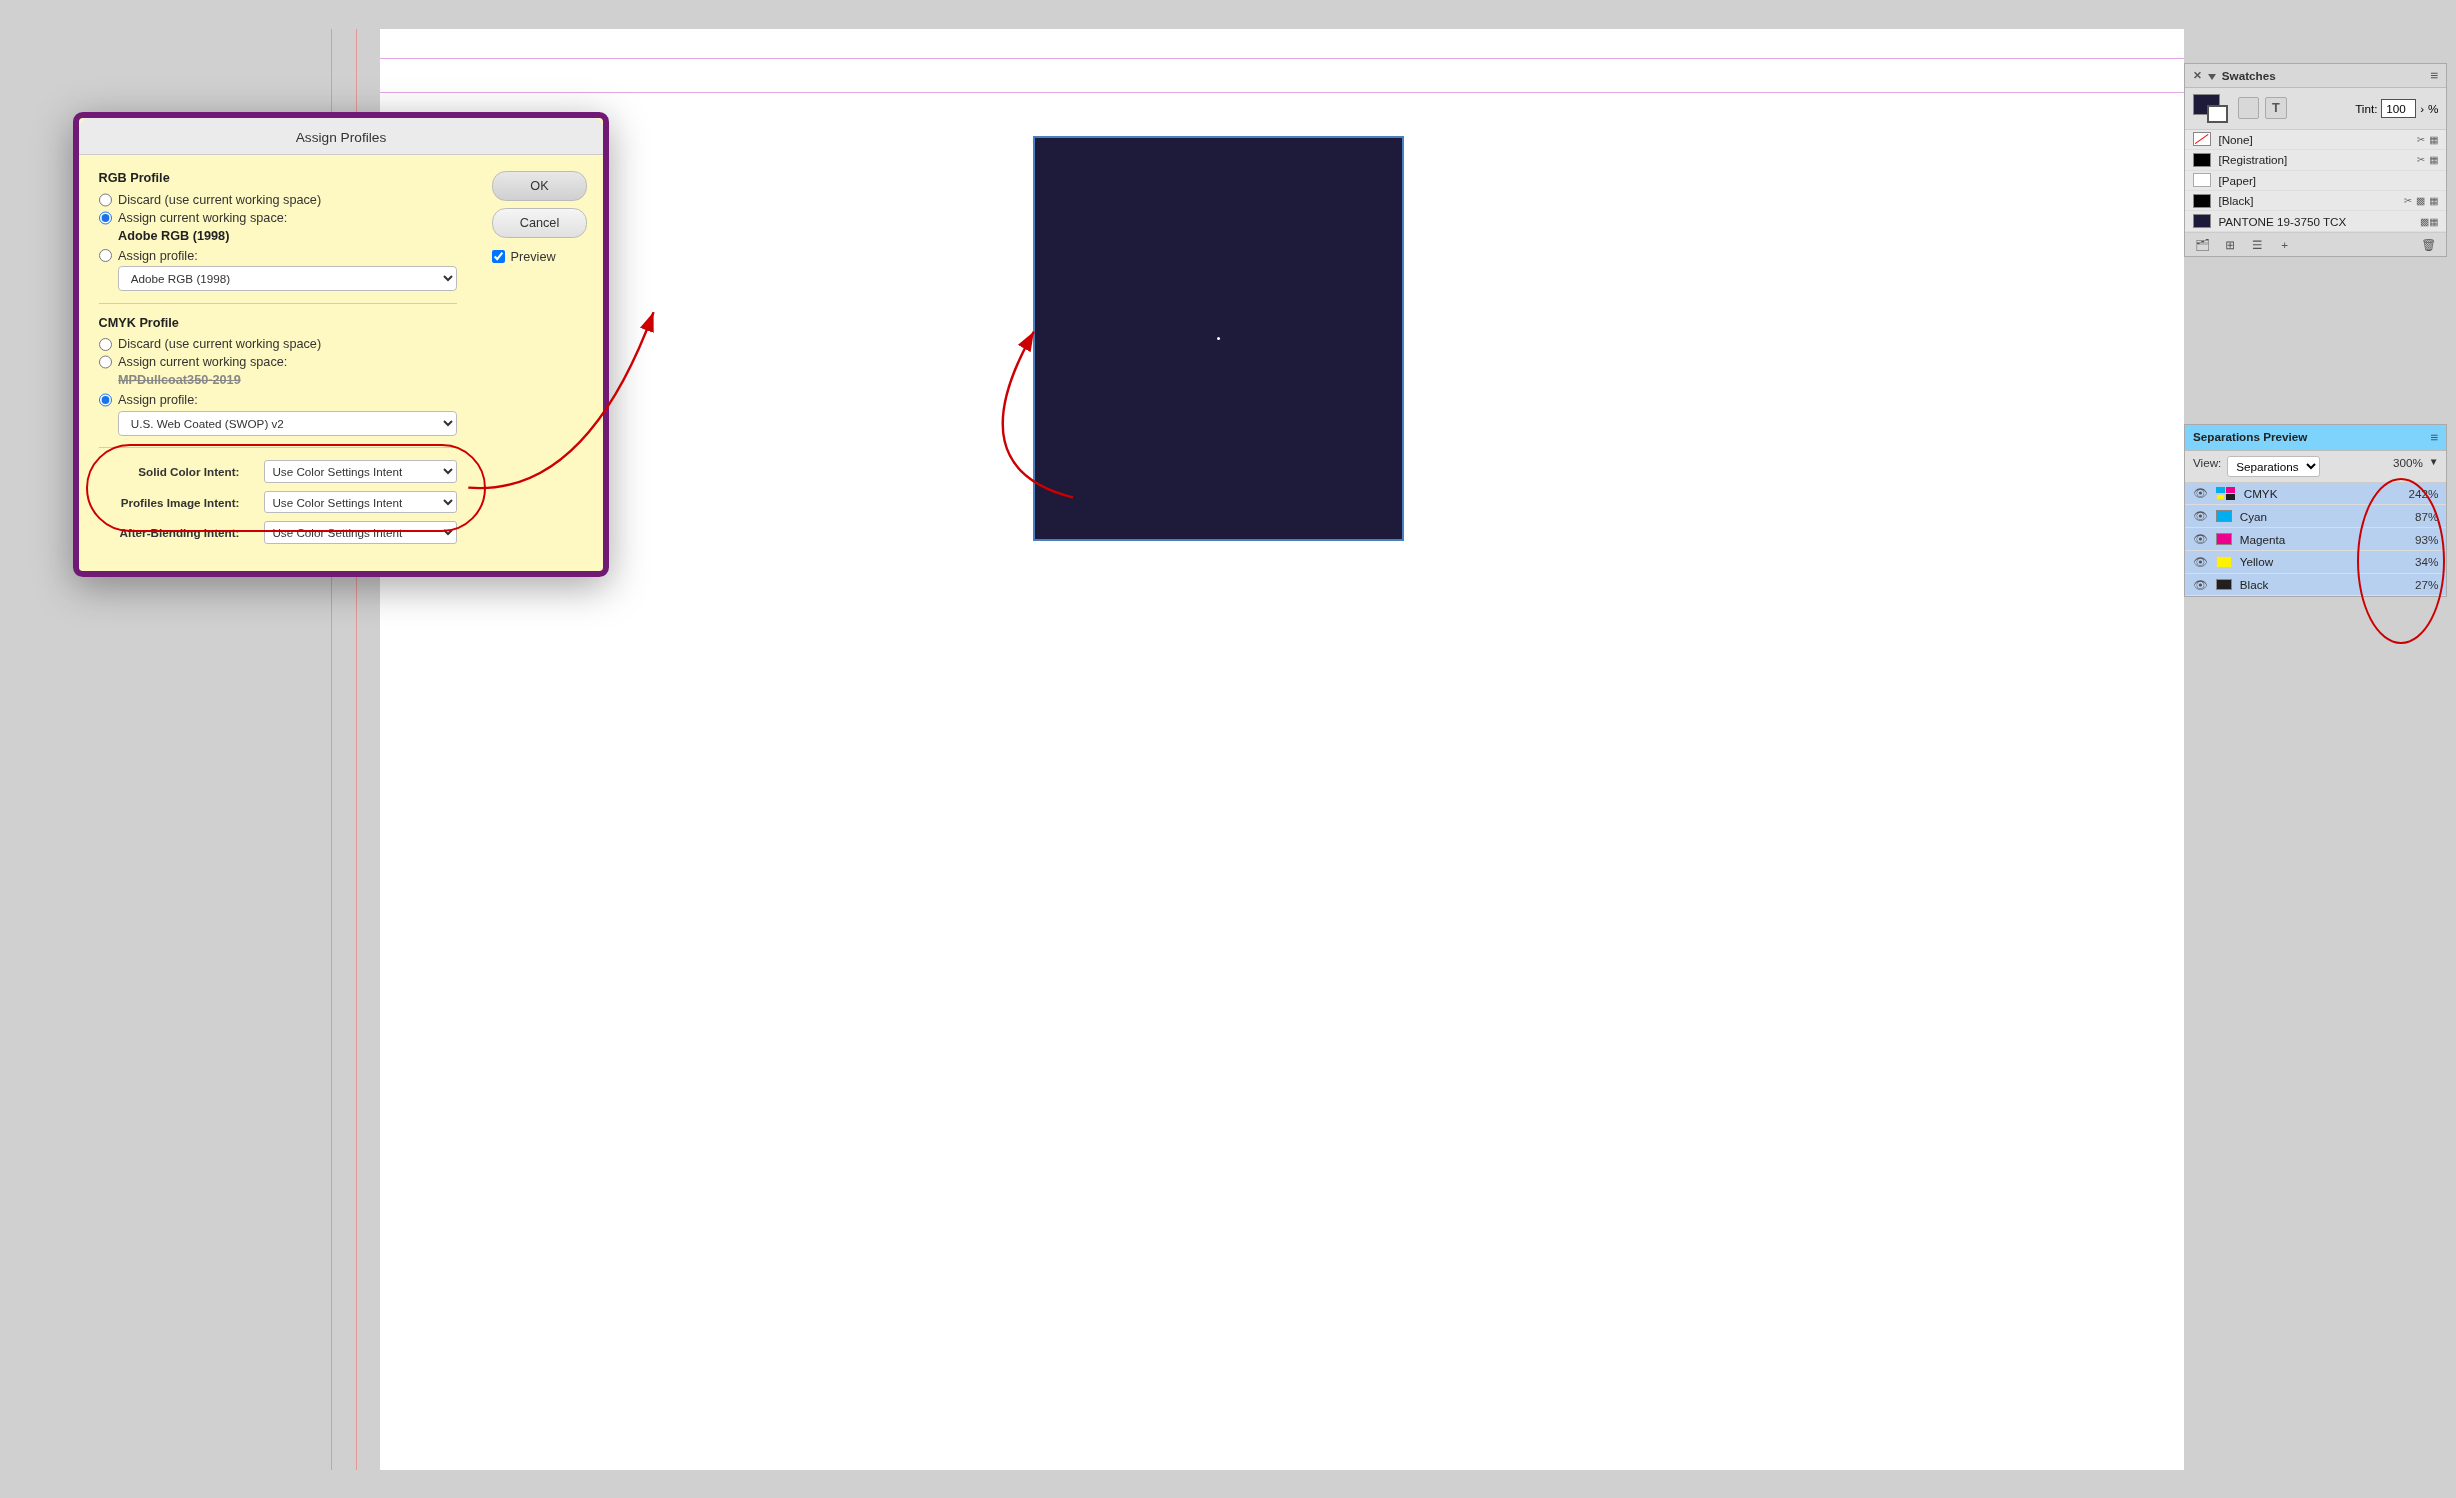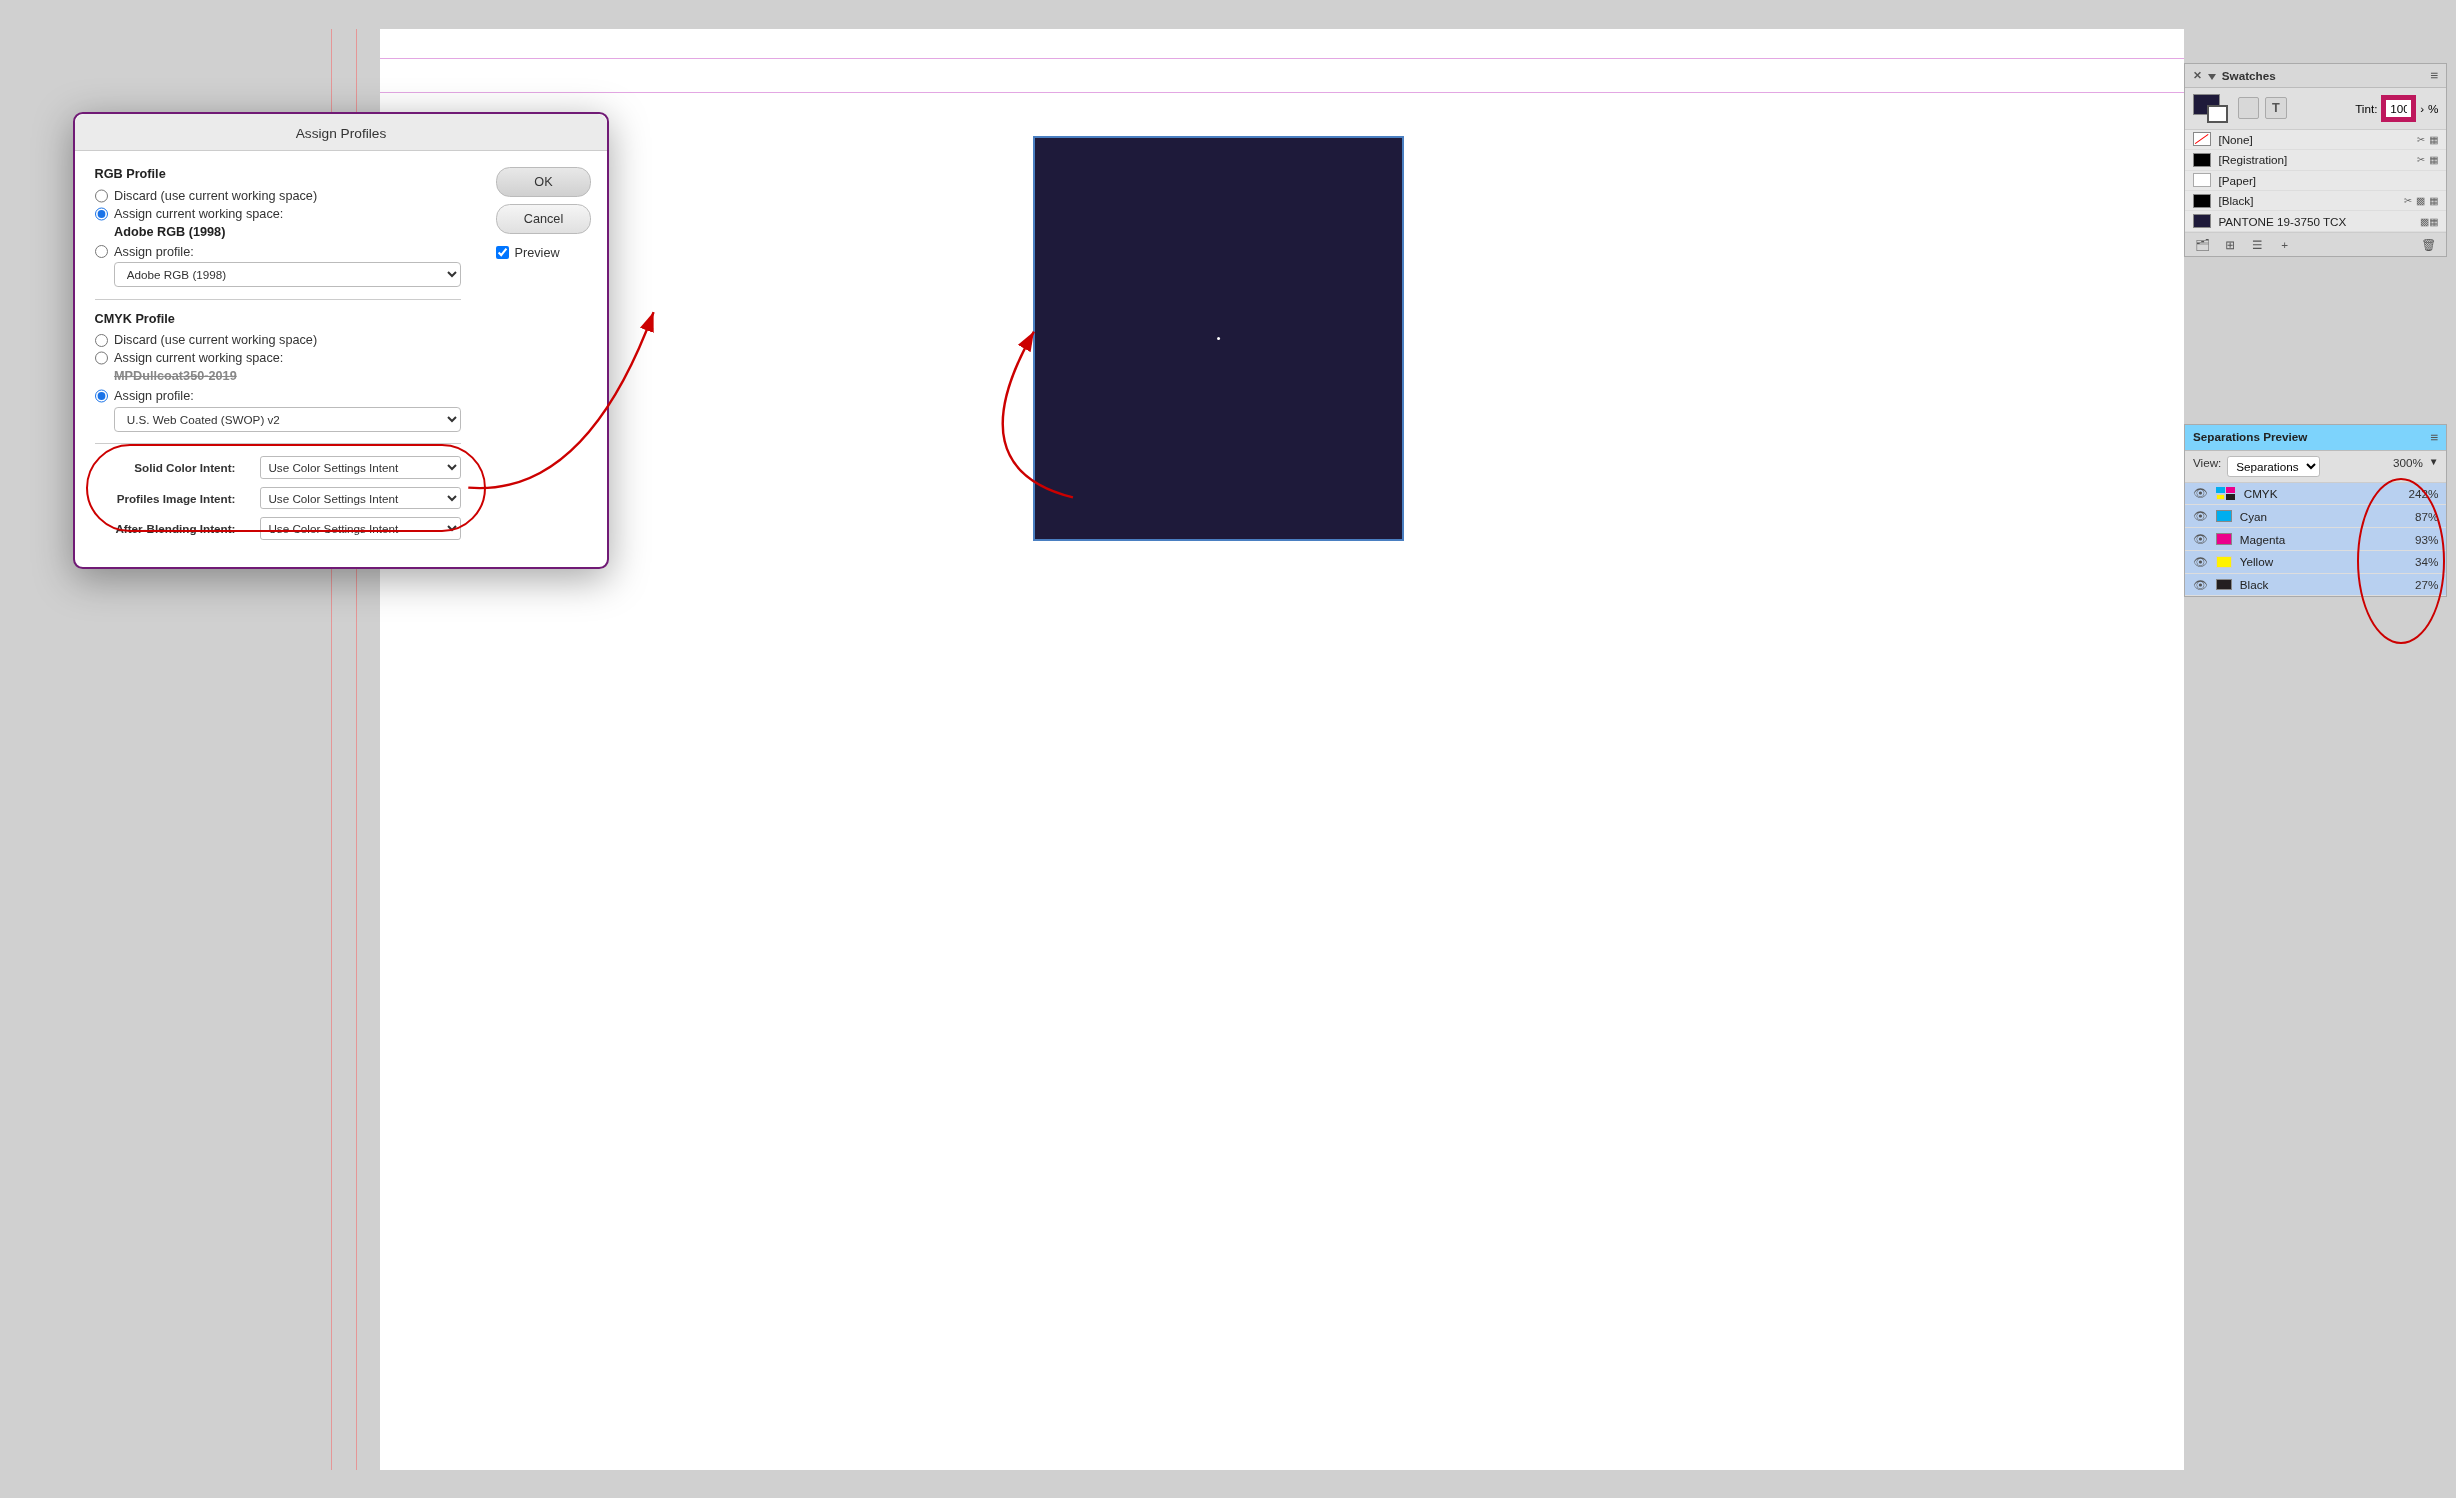"100" .tint-input { border: 5px solid #be185d -> 1px solid #be185d }
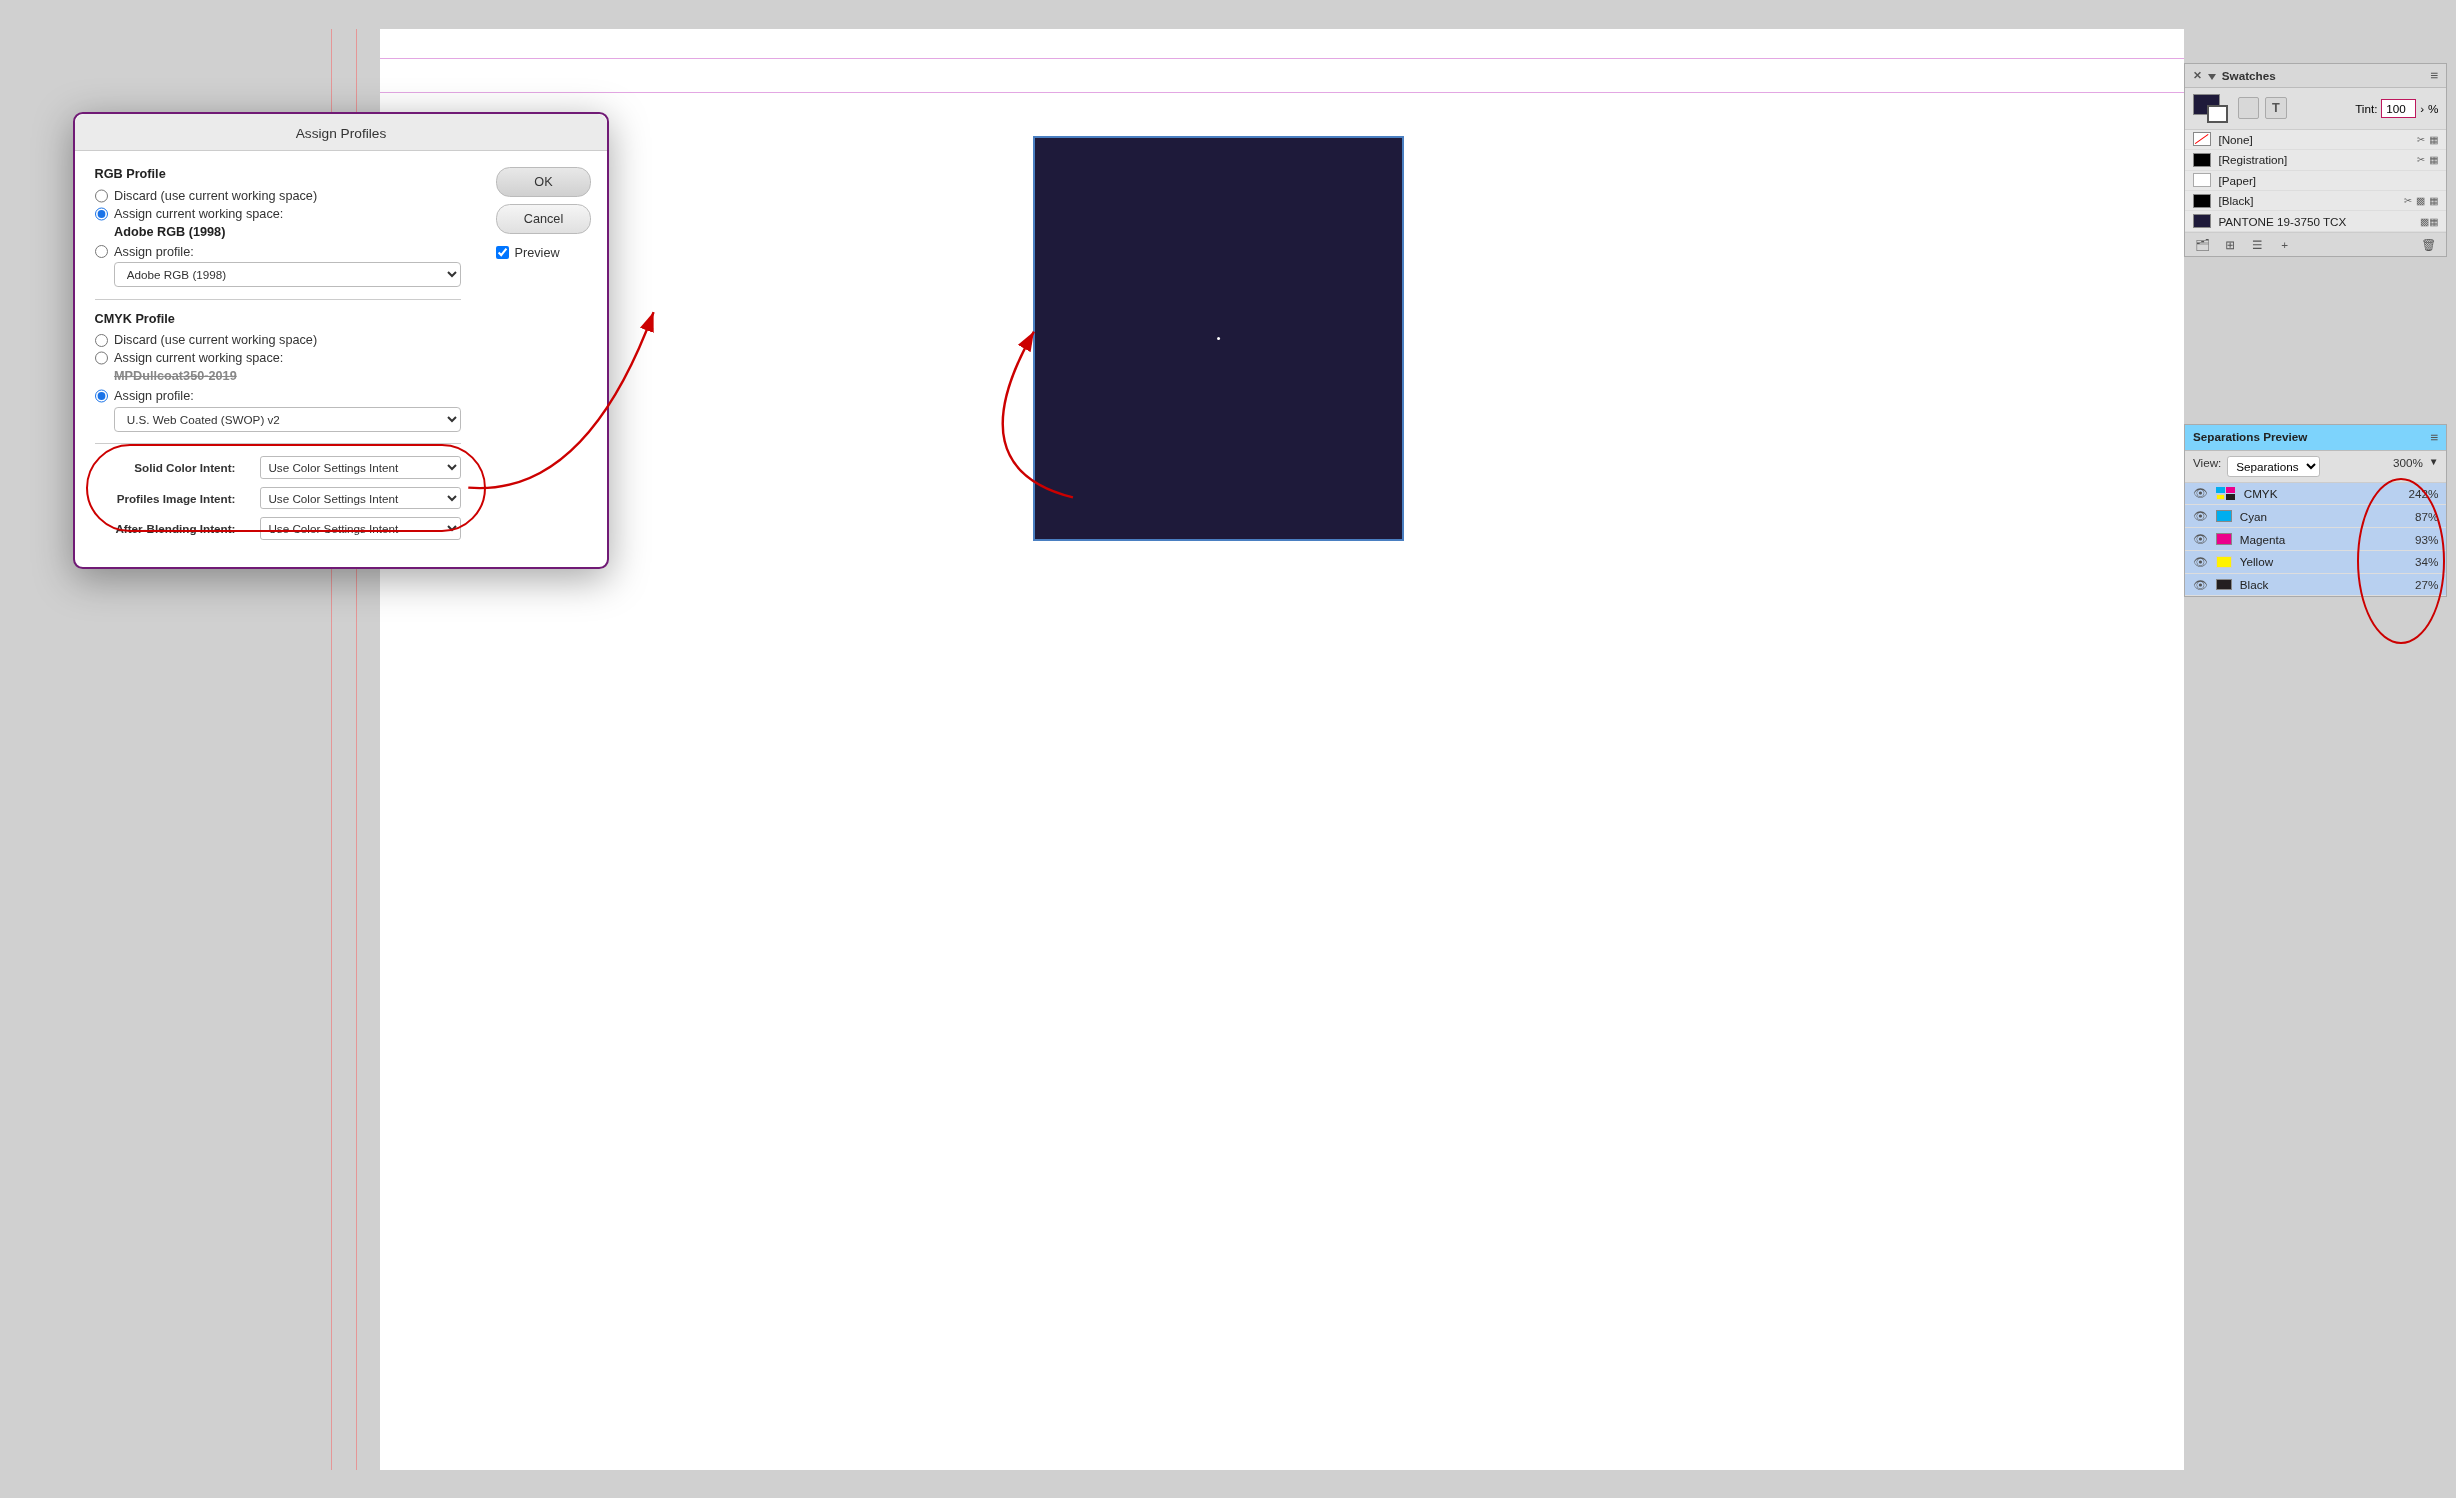"Assign Profiles" .dialog { background: #ffffff -> #fef9c3; border: 2px solid #701a75 -> 6px solid #701a75 }
